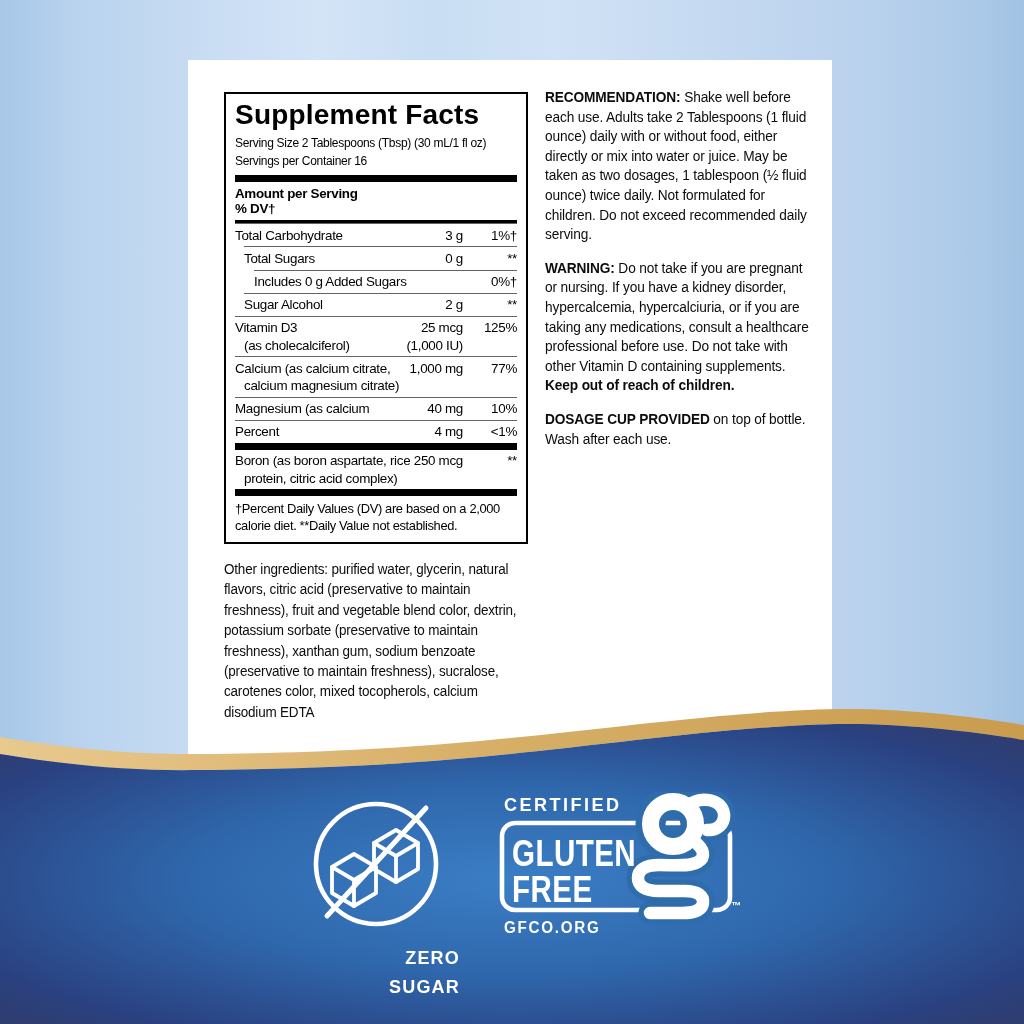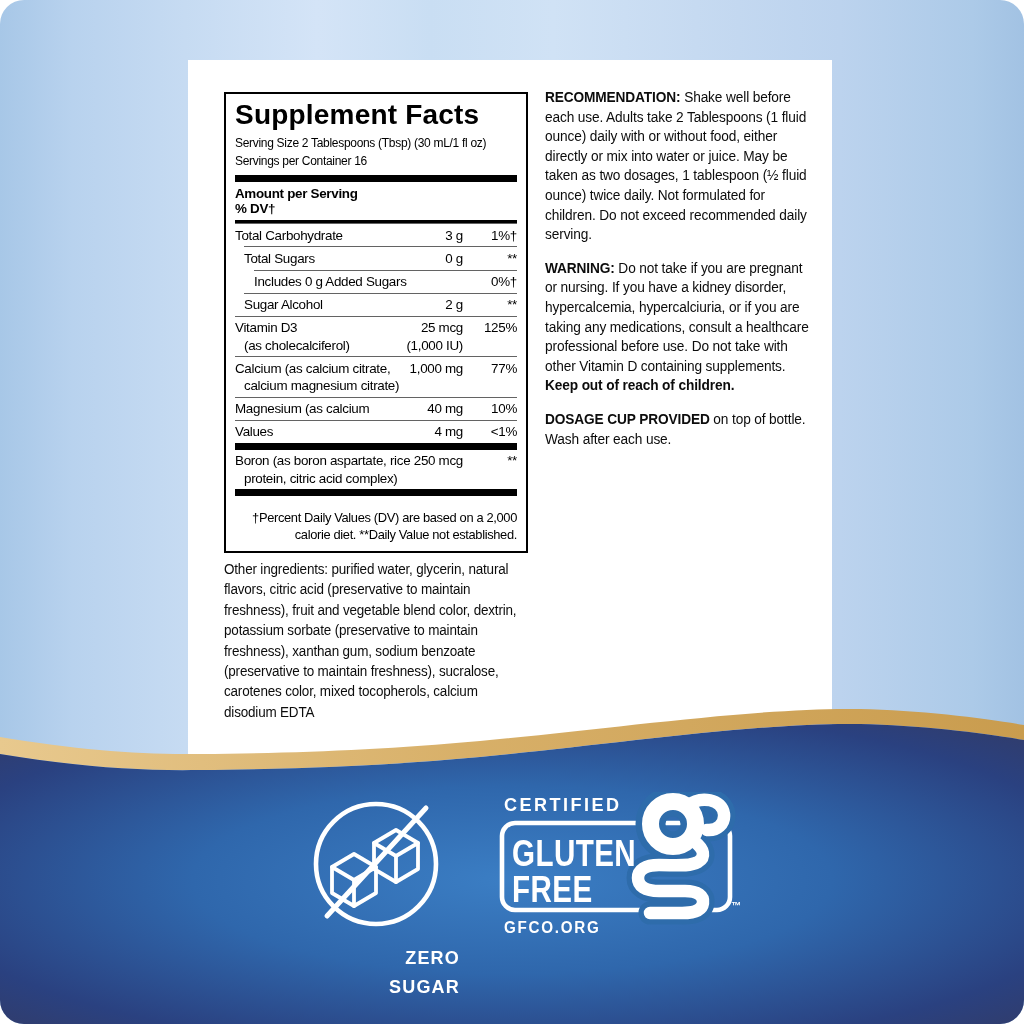"Supplement Facts" #stage { border-radius: 24px -> none }
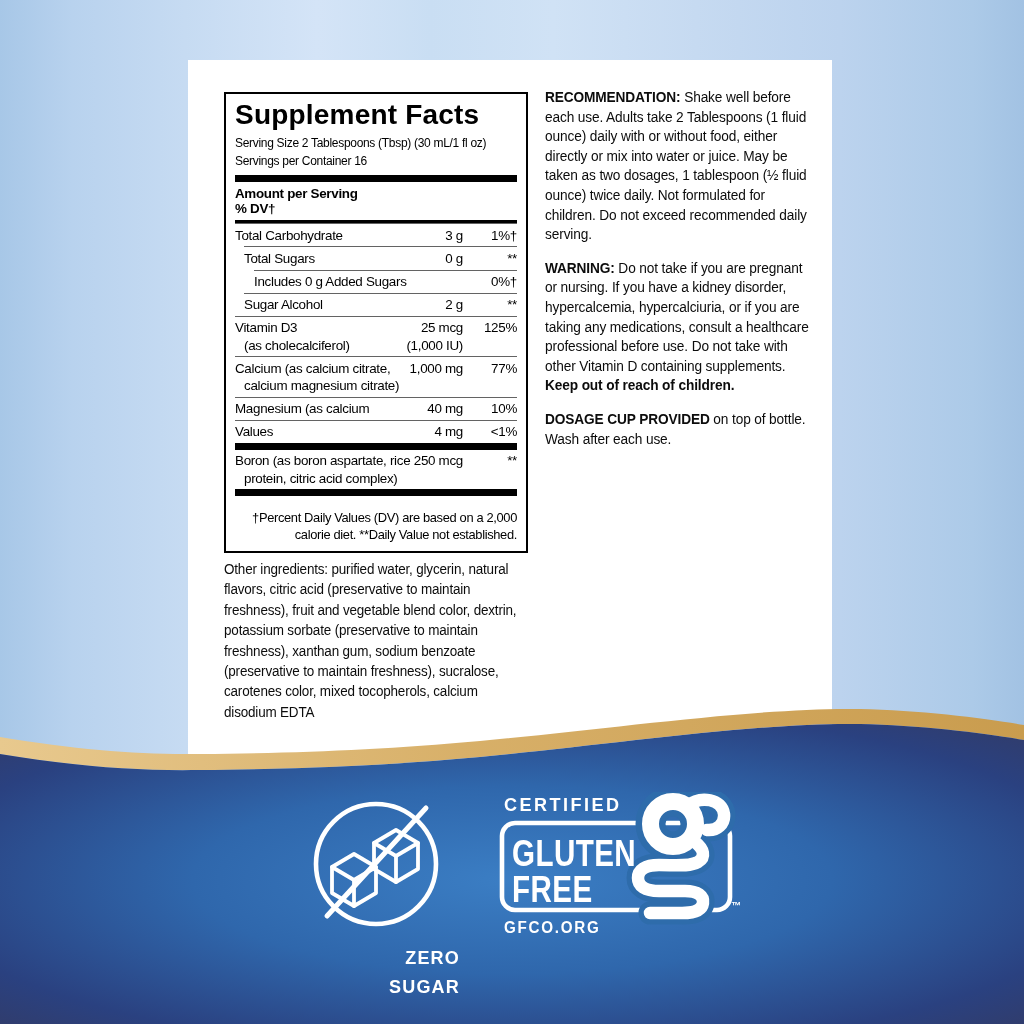"Values" span.nm { text: Values -> Percent }
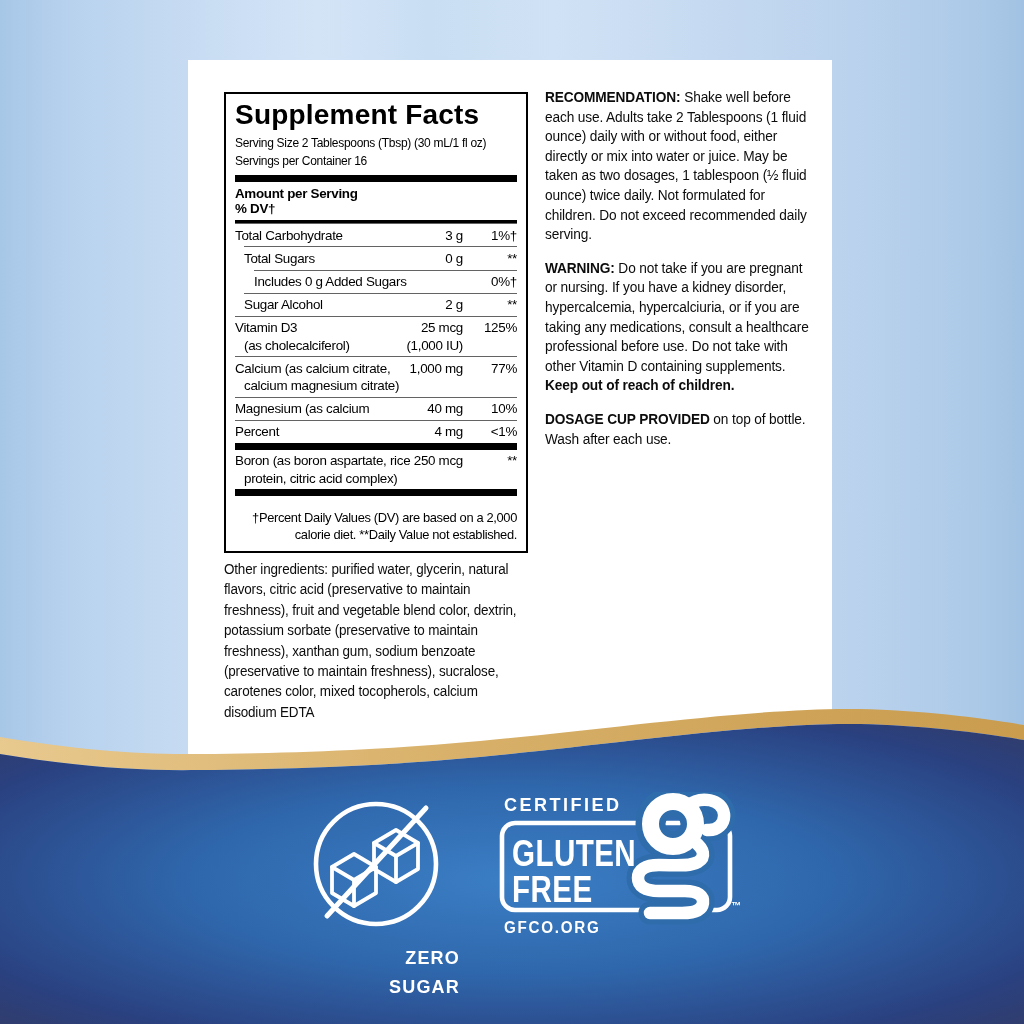"†Percent Daily Values (DV) are" .foot { padding-top: 13px -> 4px; text-align: right -> none }
